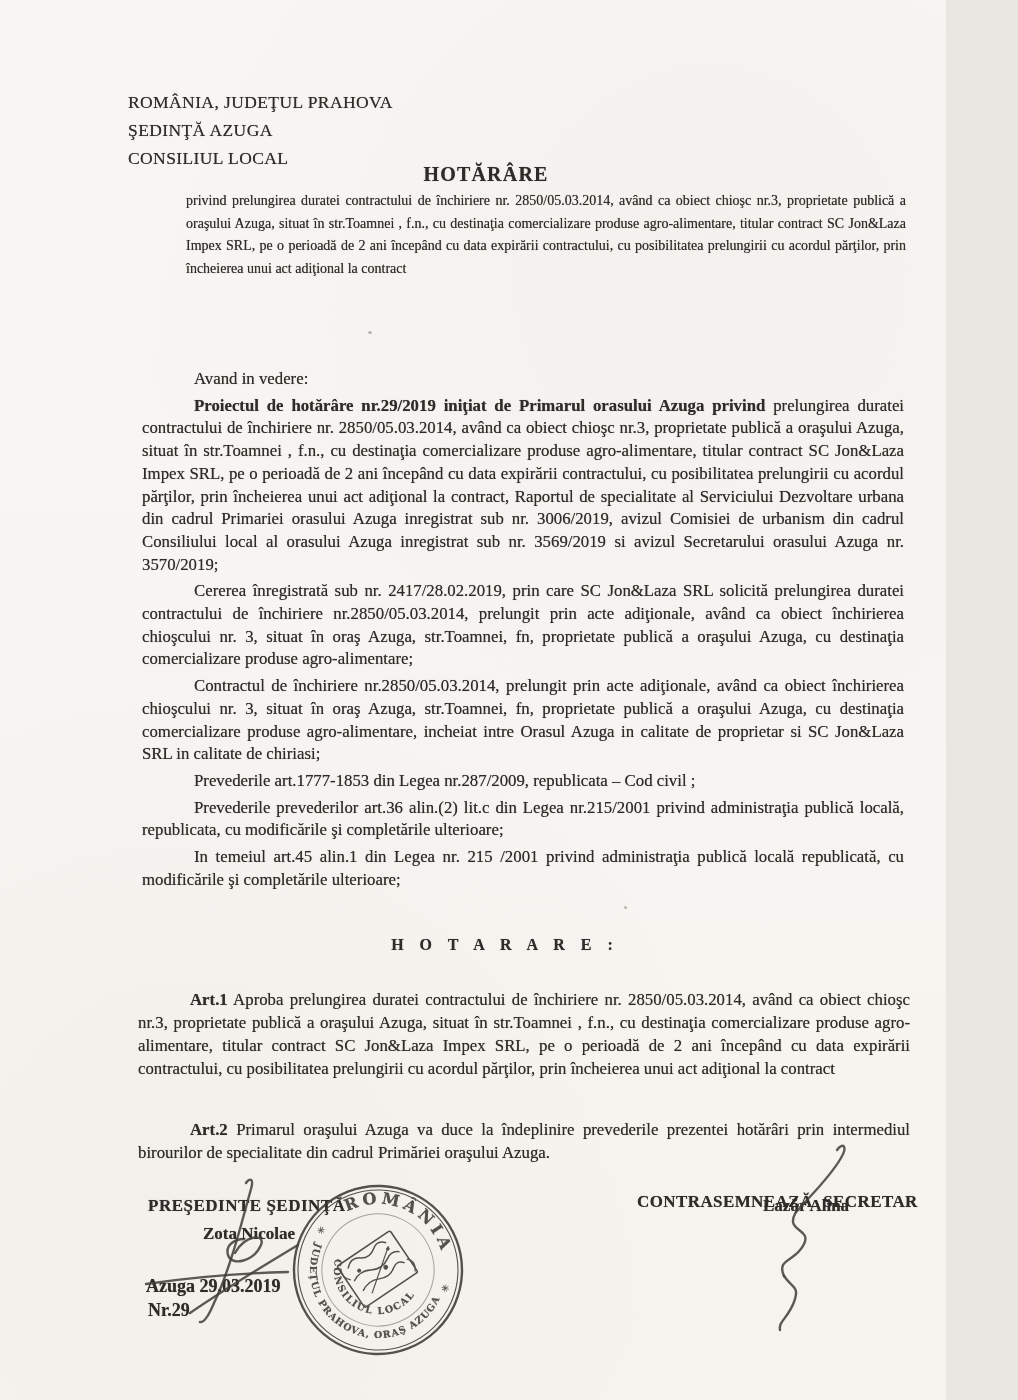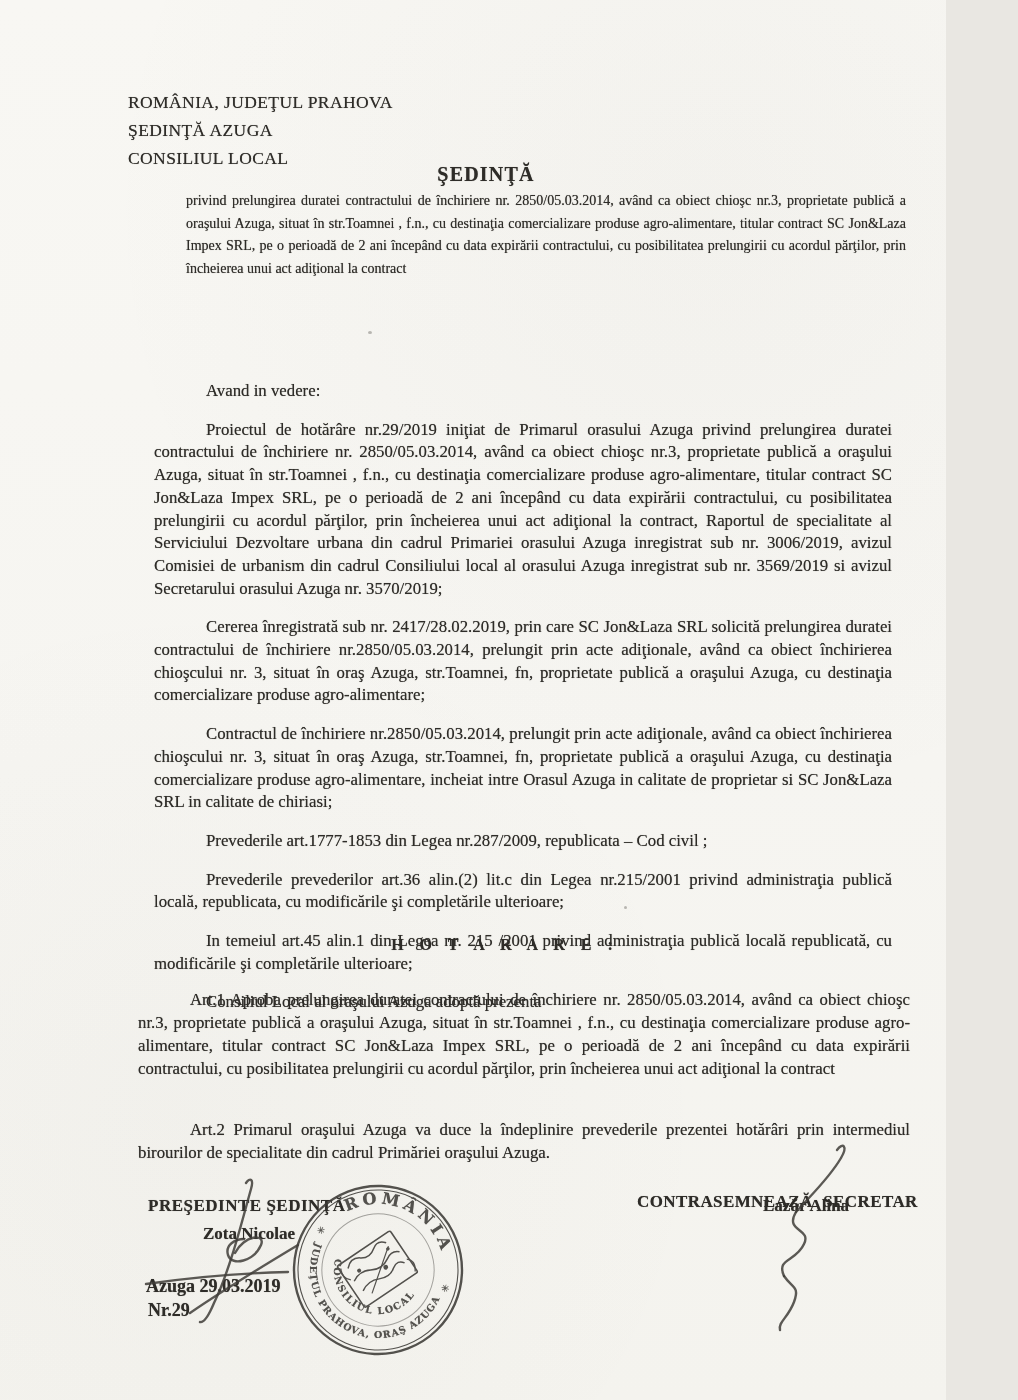"ŞEDINŢĂ" div.doc-title { text: ŞEDINŢĂ -> HOTĂRÂRE }
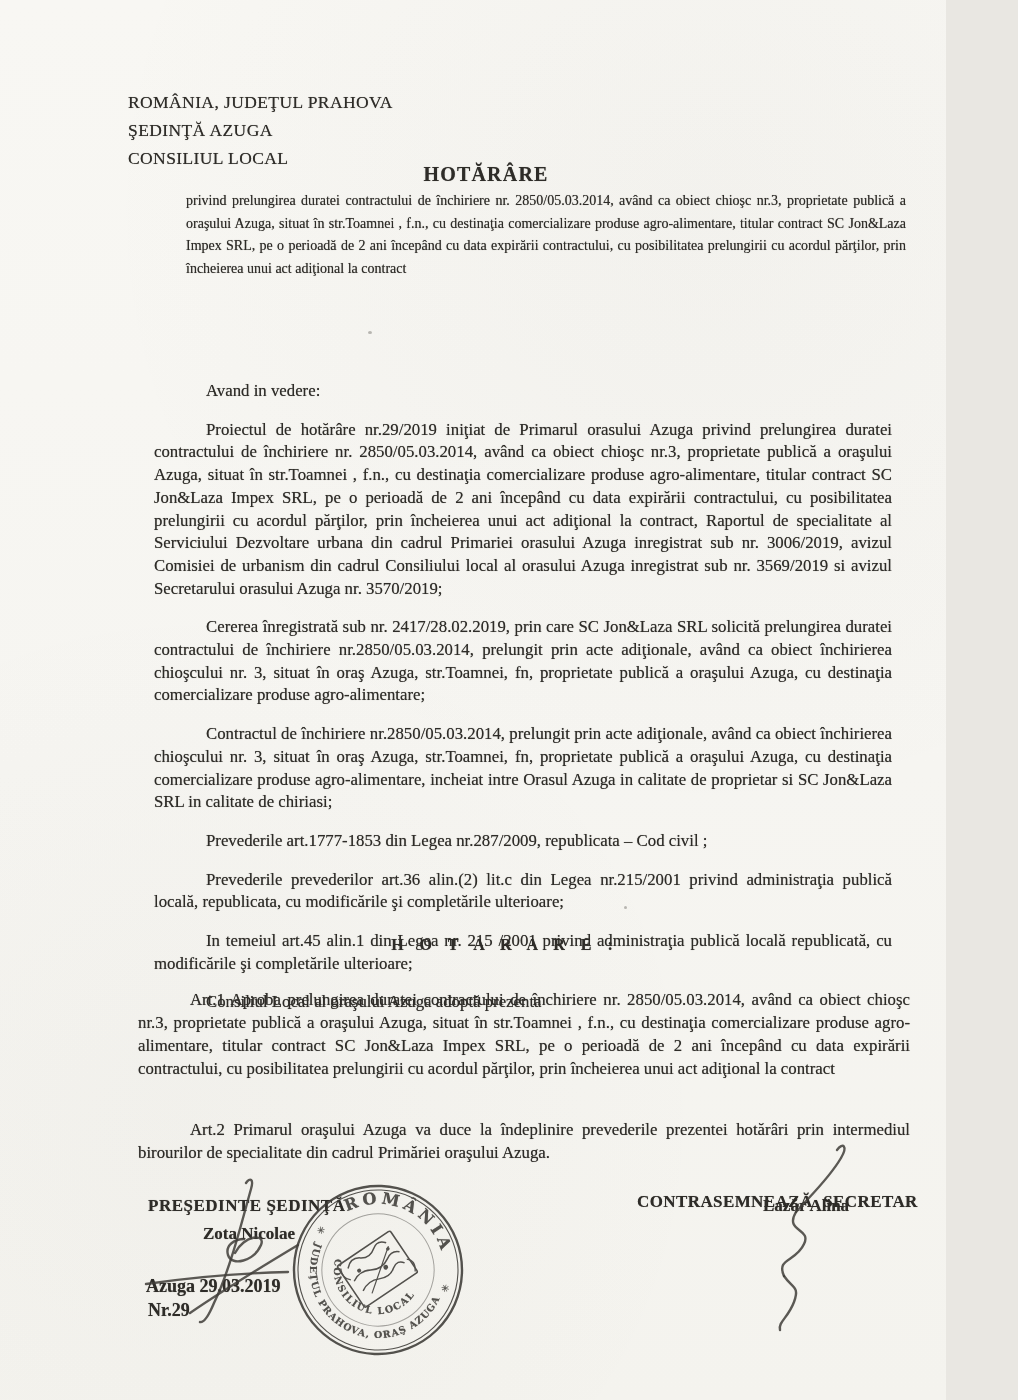"Avand in vedere:" .preamble p { margin: 16px -> 4px }
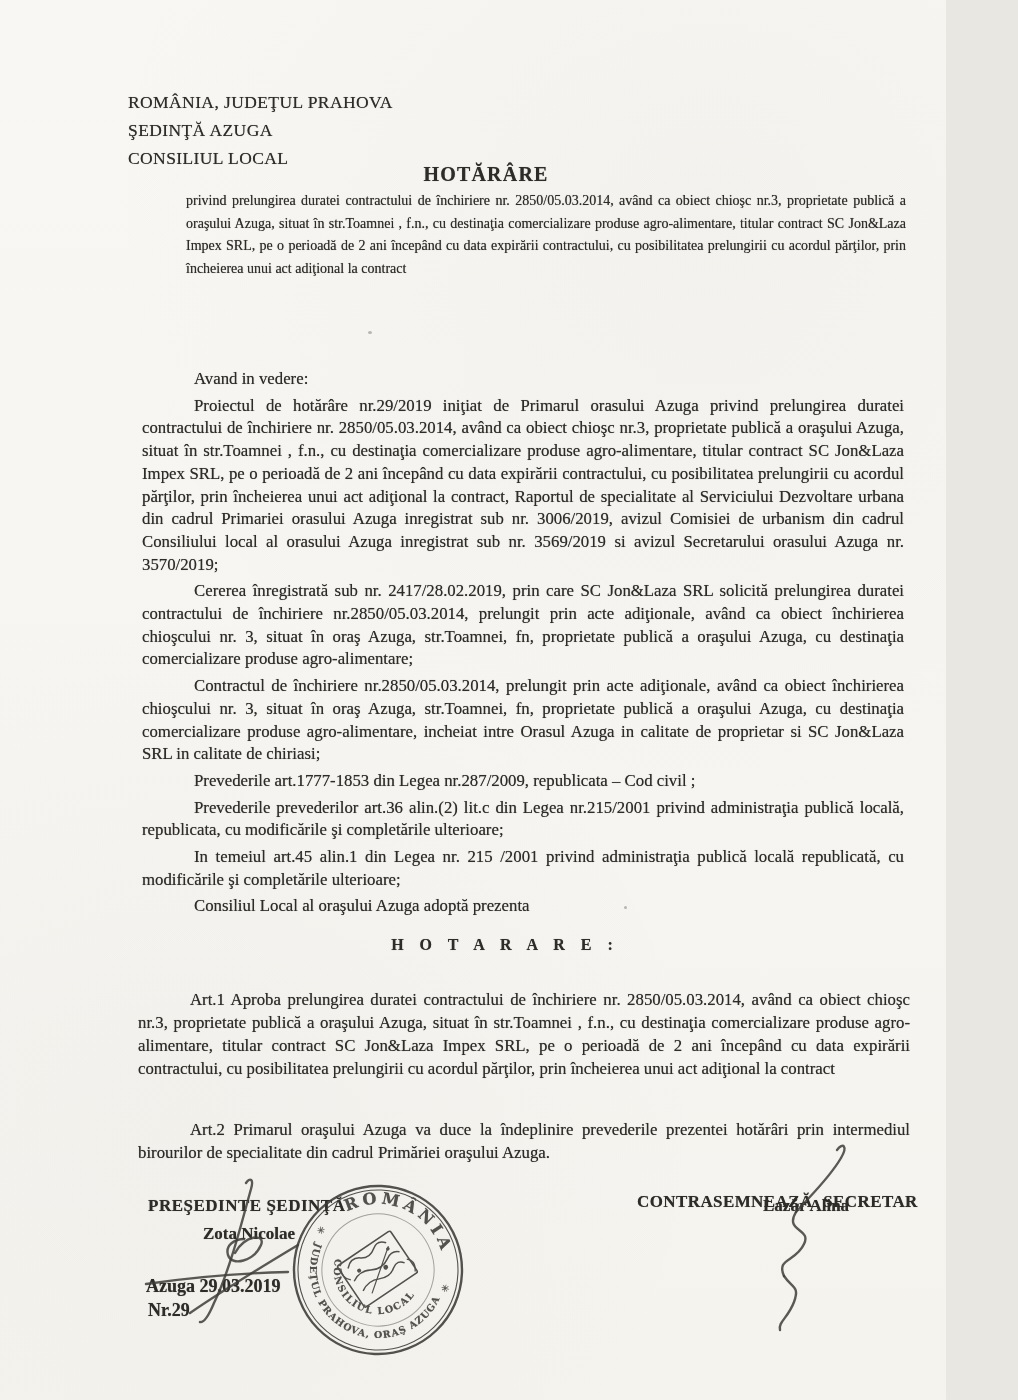"Proiectul de hotărâre nr.29/2019 iniţiat" .lead-bold { font-weight: 400 -> 700 }
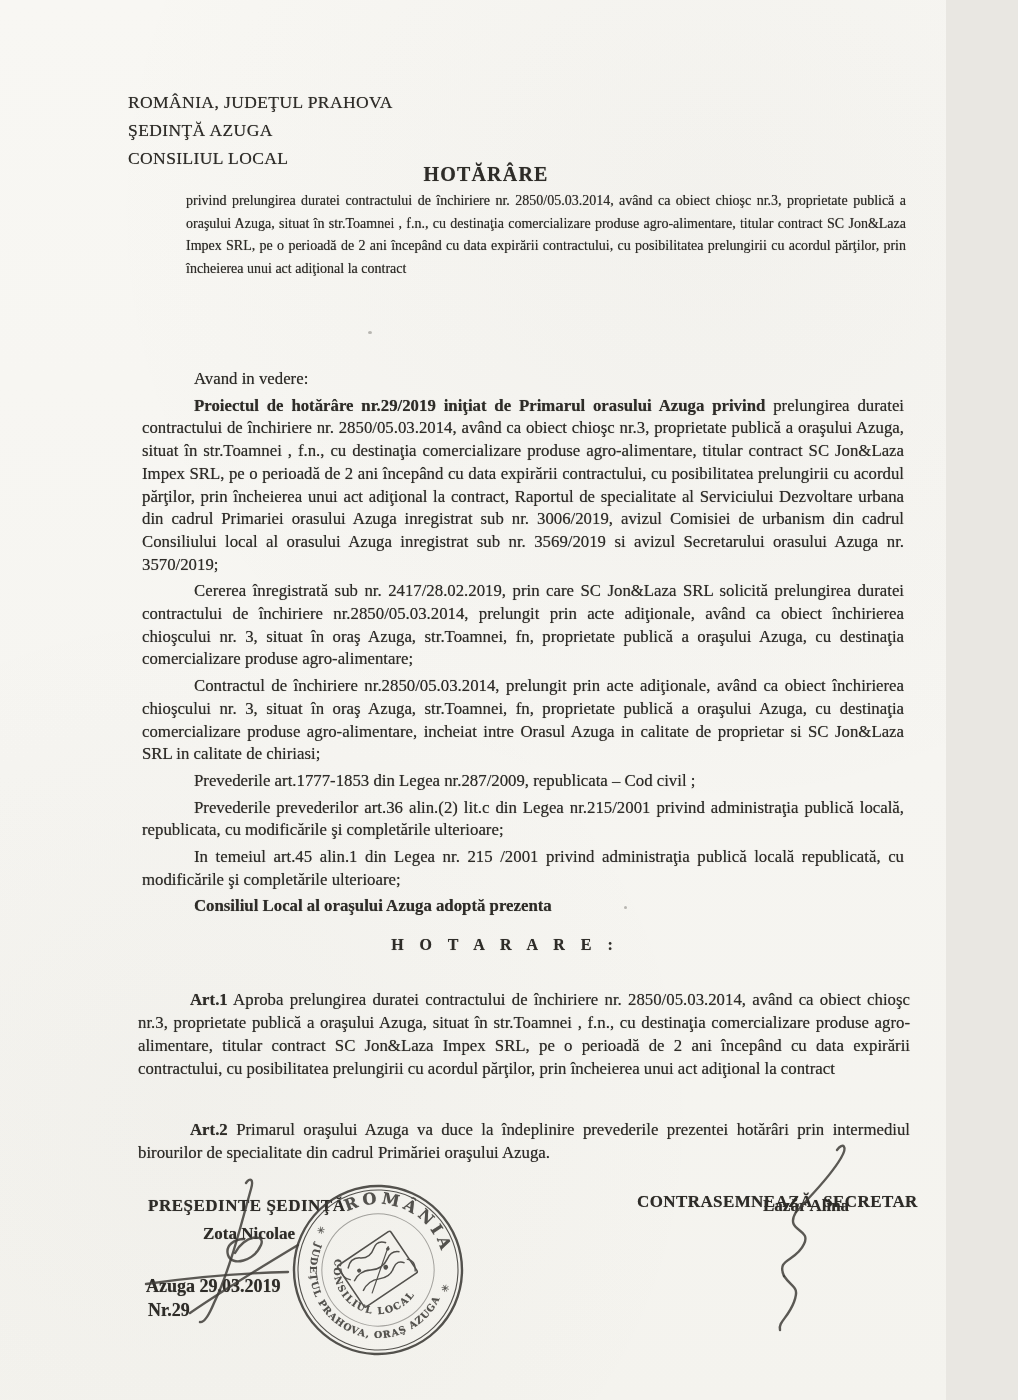"Consiliul Local al oraşului Azuga" p { html: <p><span>Consiliul Local al oraşului Azuga adoptă prezenta</span></p> -> none }
